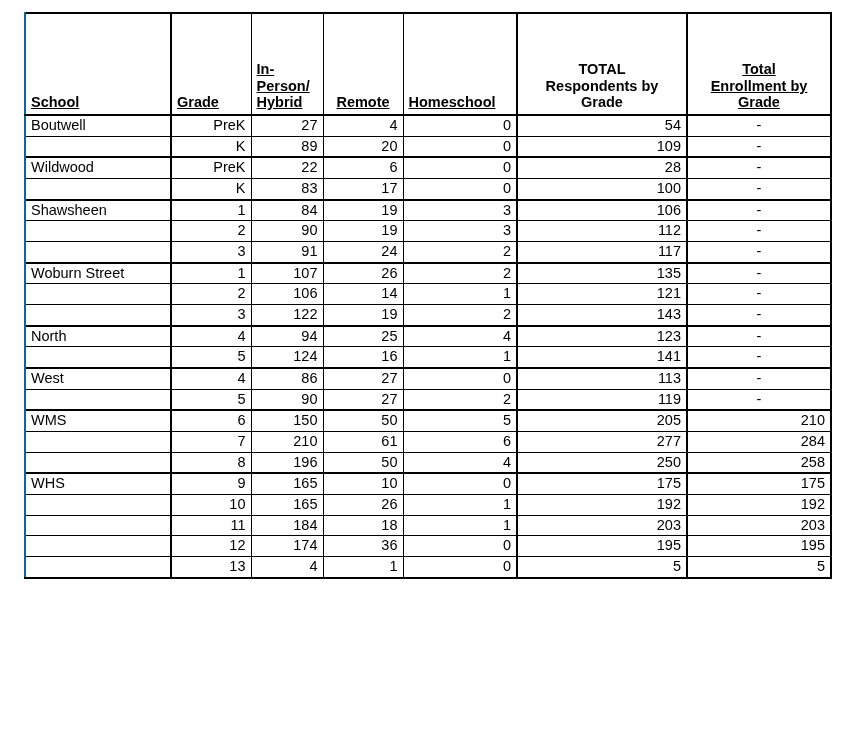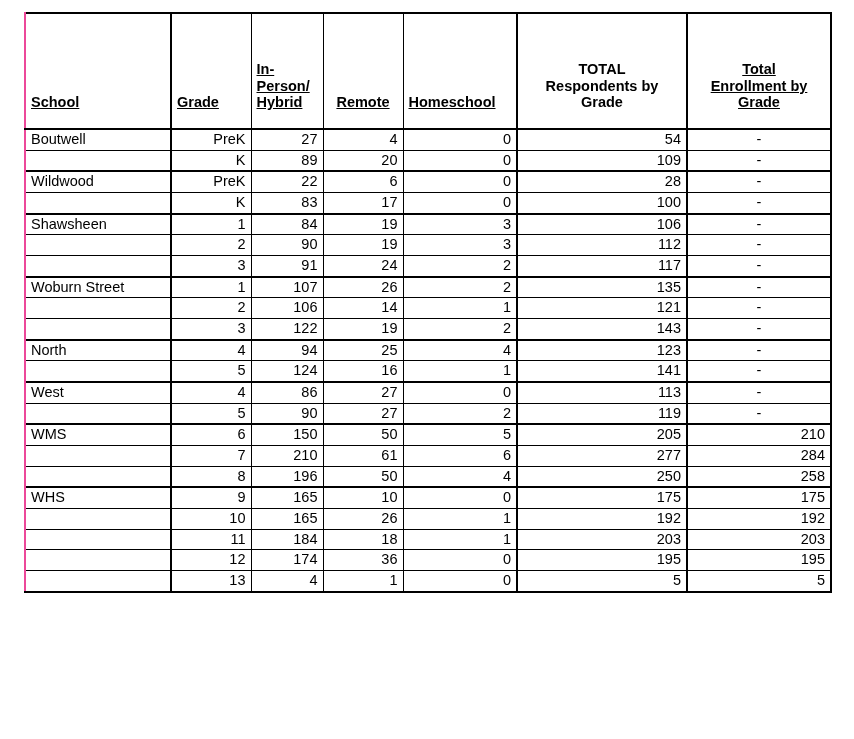"In-" thead th { padding-bottom: 17px -> 3px }
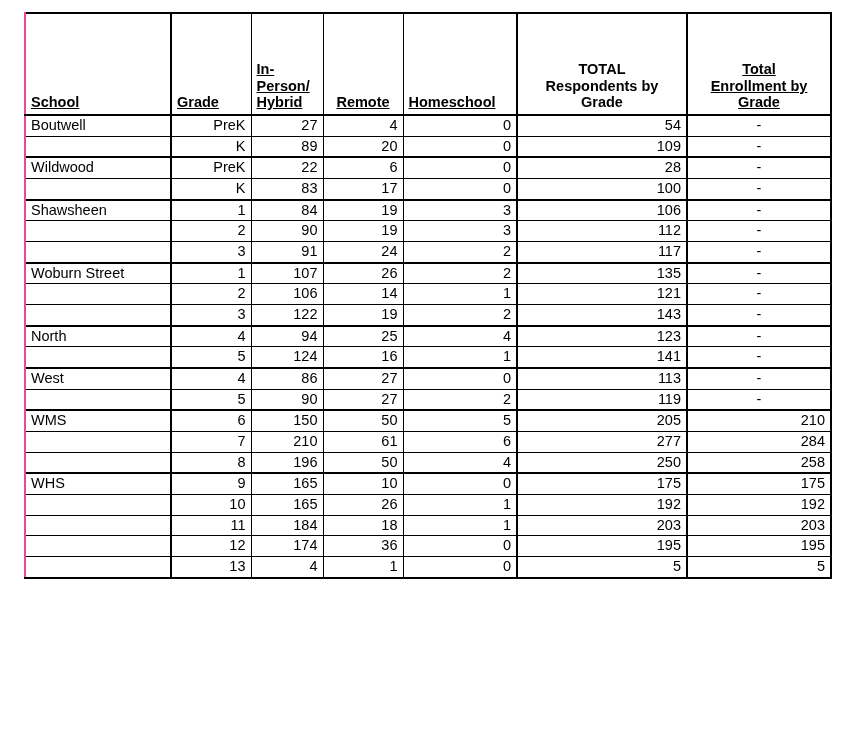"School" td.school, th.h-school { border-left: 2px solid #ec4899 -> 2px solid #0369a1 }
